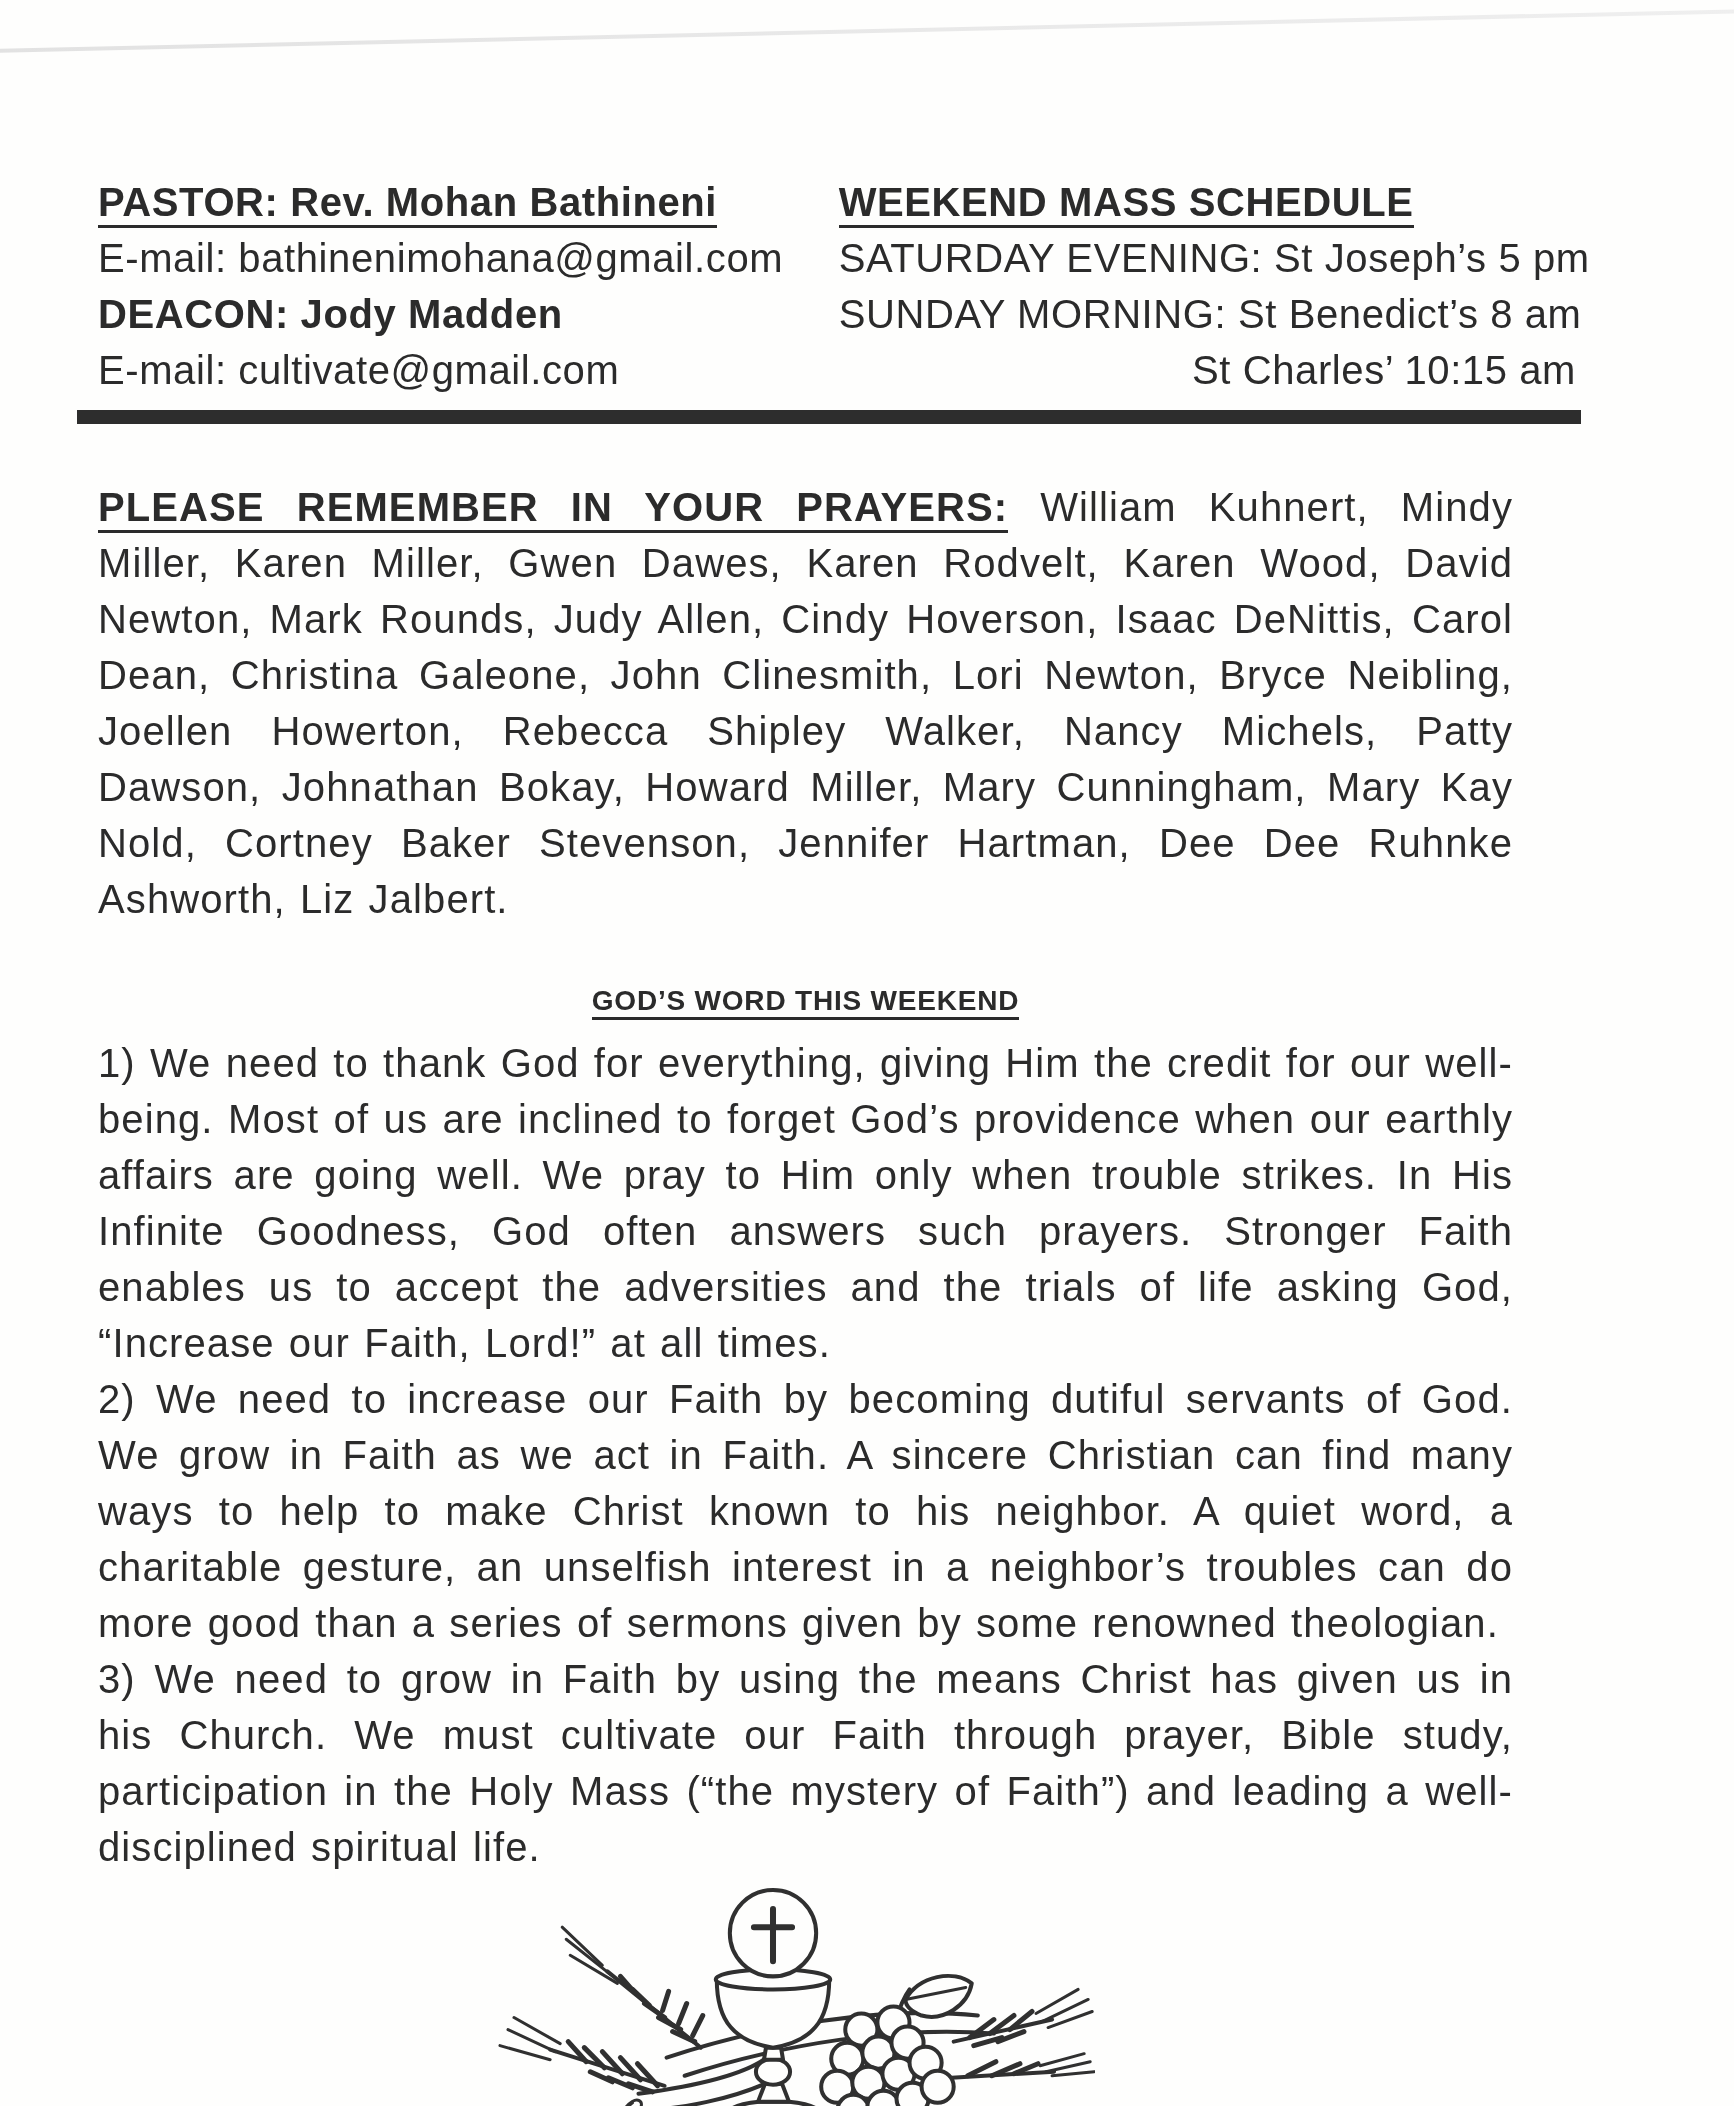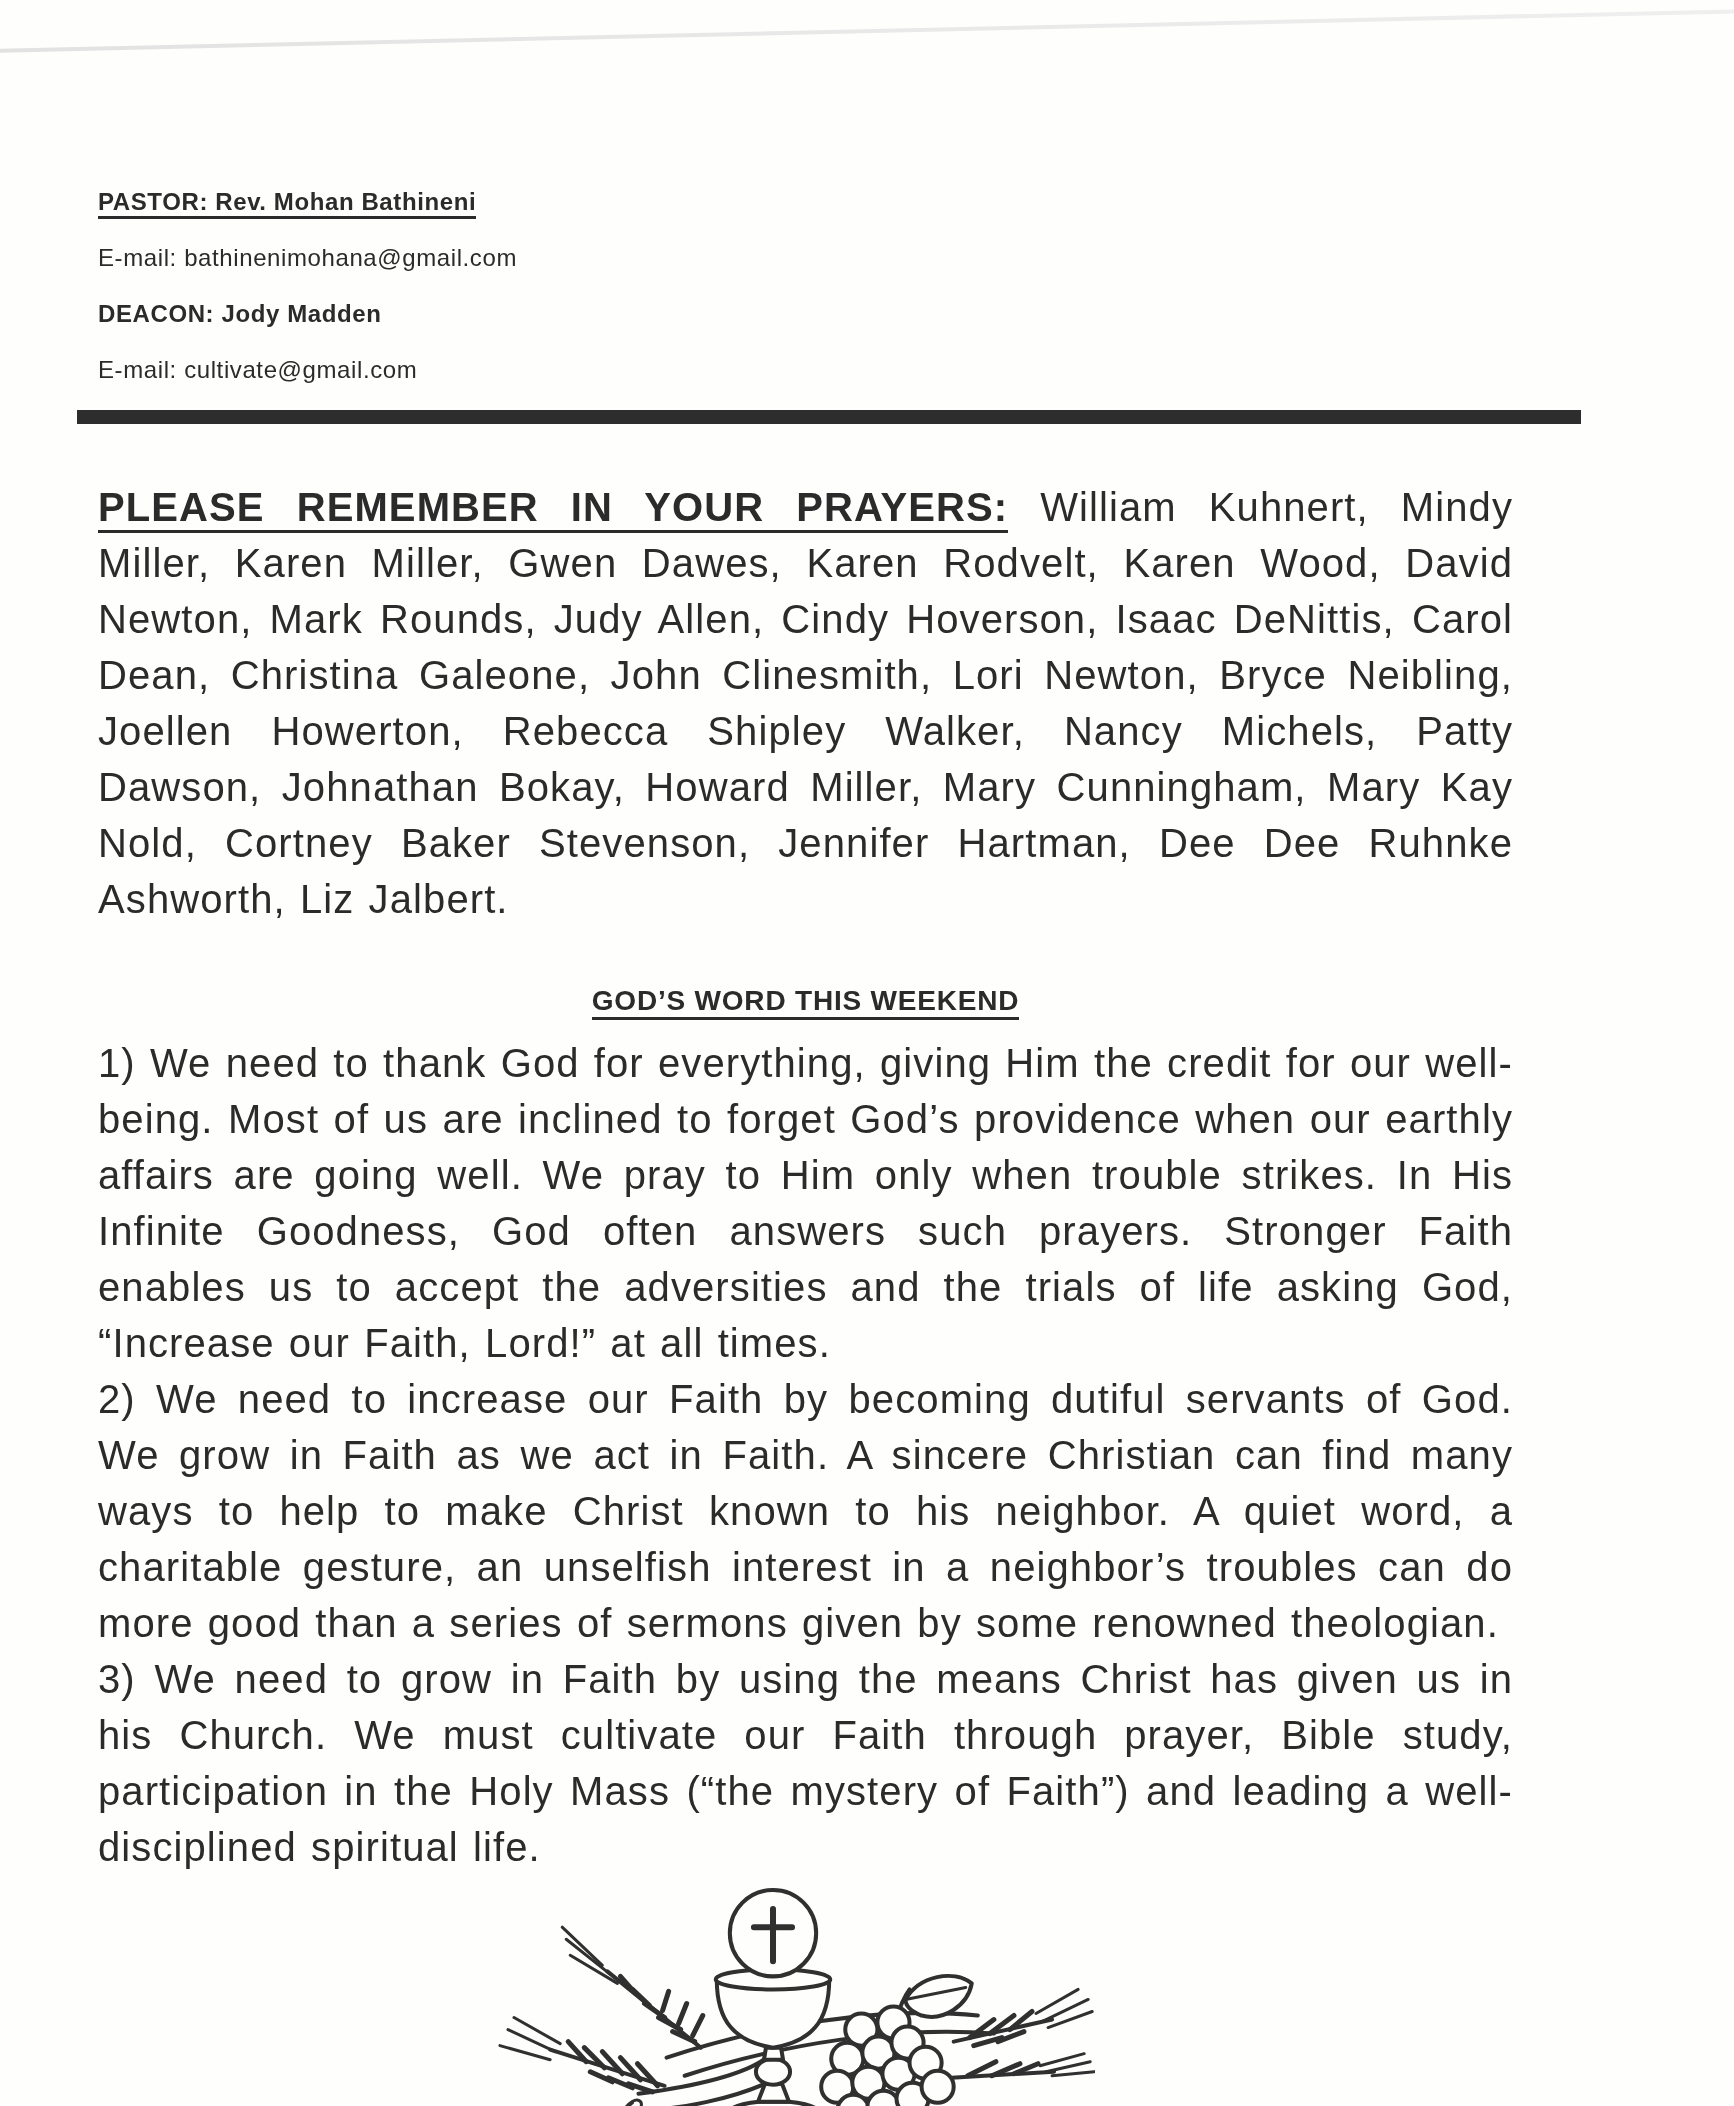"PASTOR: Rev. Mohan Bathineni" .header { font-size: 24px -> 40px }
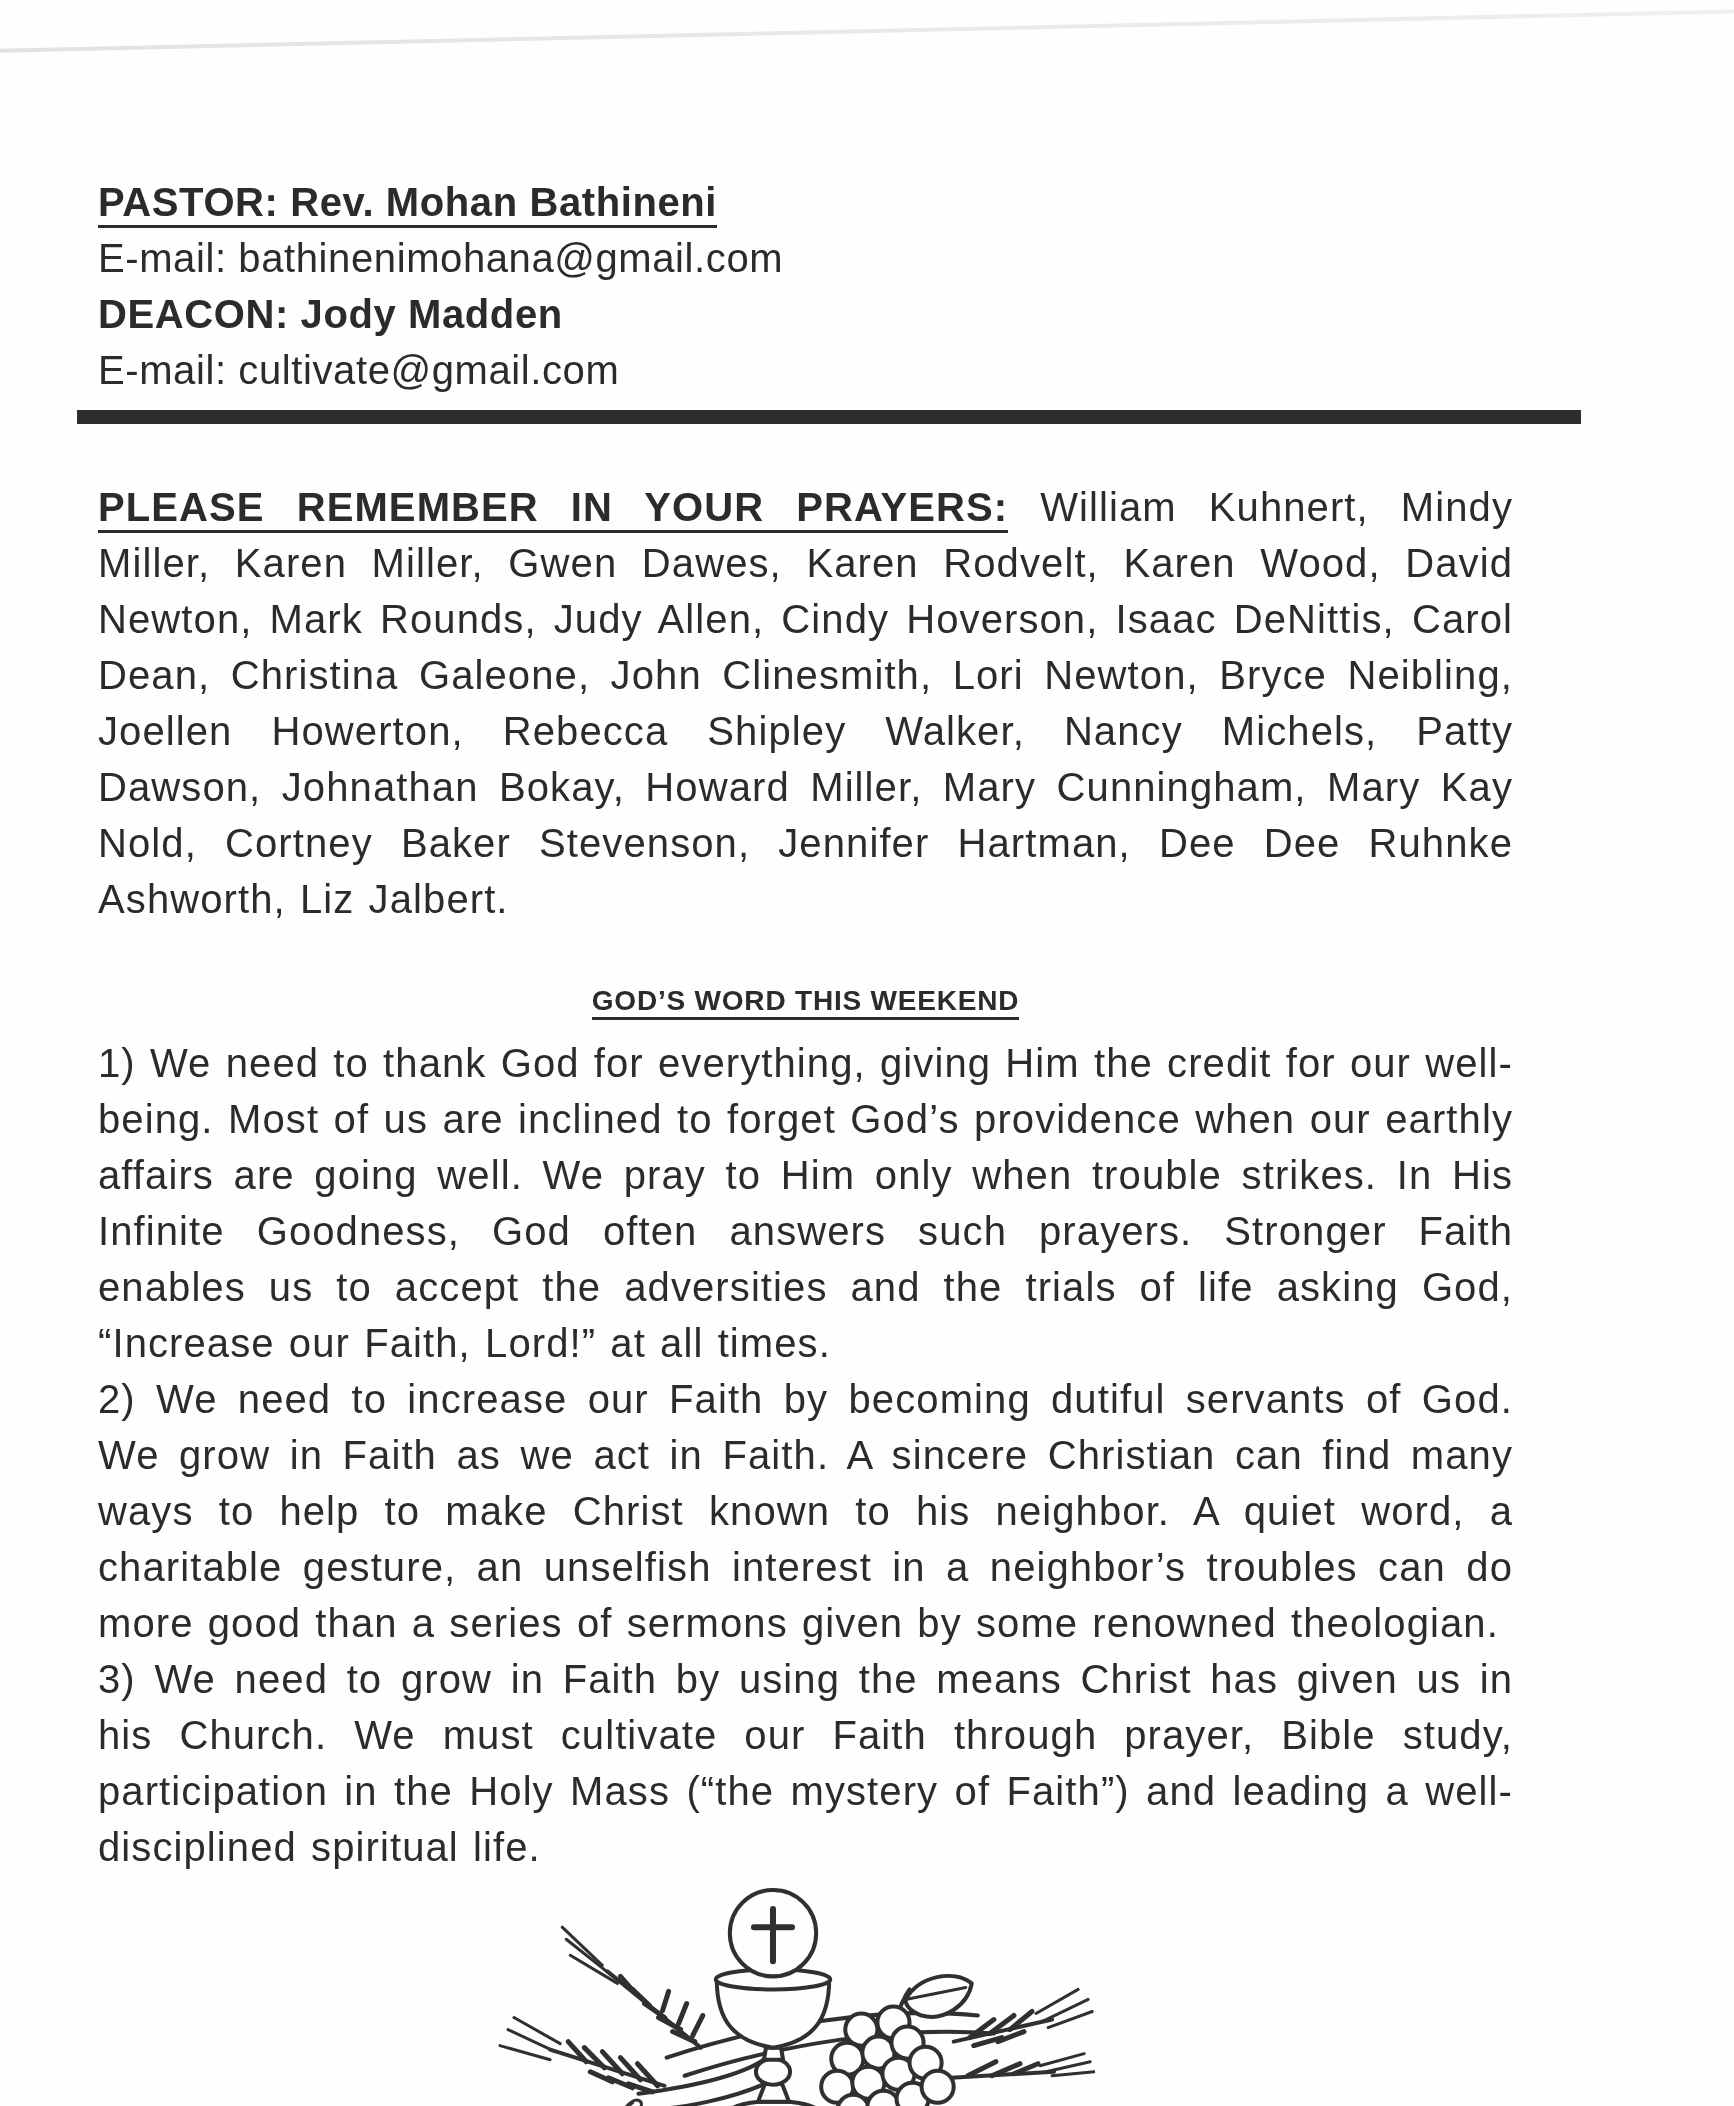"WEEKEND MASS SCHEDULE" div.sched-col { html: none -> <div> <div><span>WEEKEND MASS SCHEDULE</span></div> <div>SATURDAY EVENING: St Joseph’s 5 pm</div> <div>SUNDAY MORNING: St Benedict’s 8 am</div> <div>St Charles’ 10:15 am</div> </div> }
